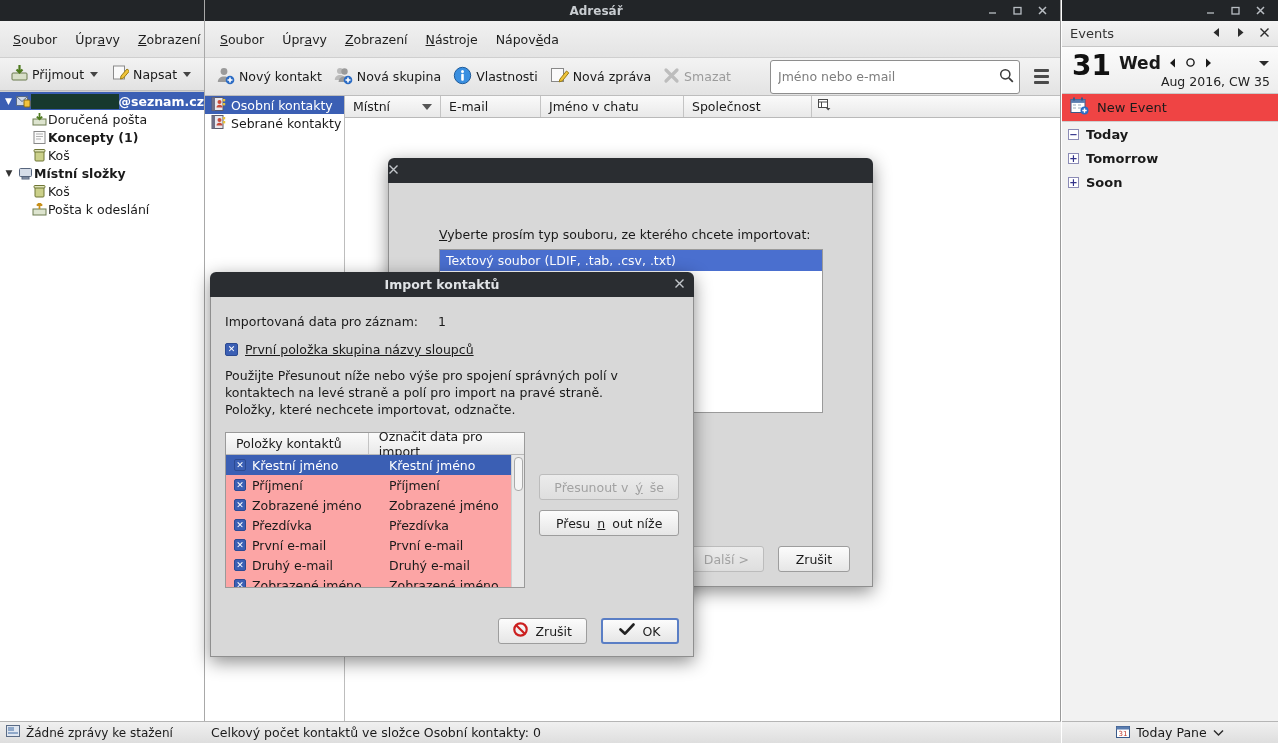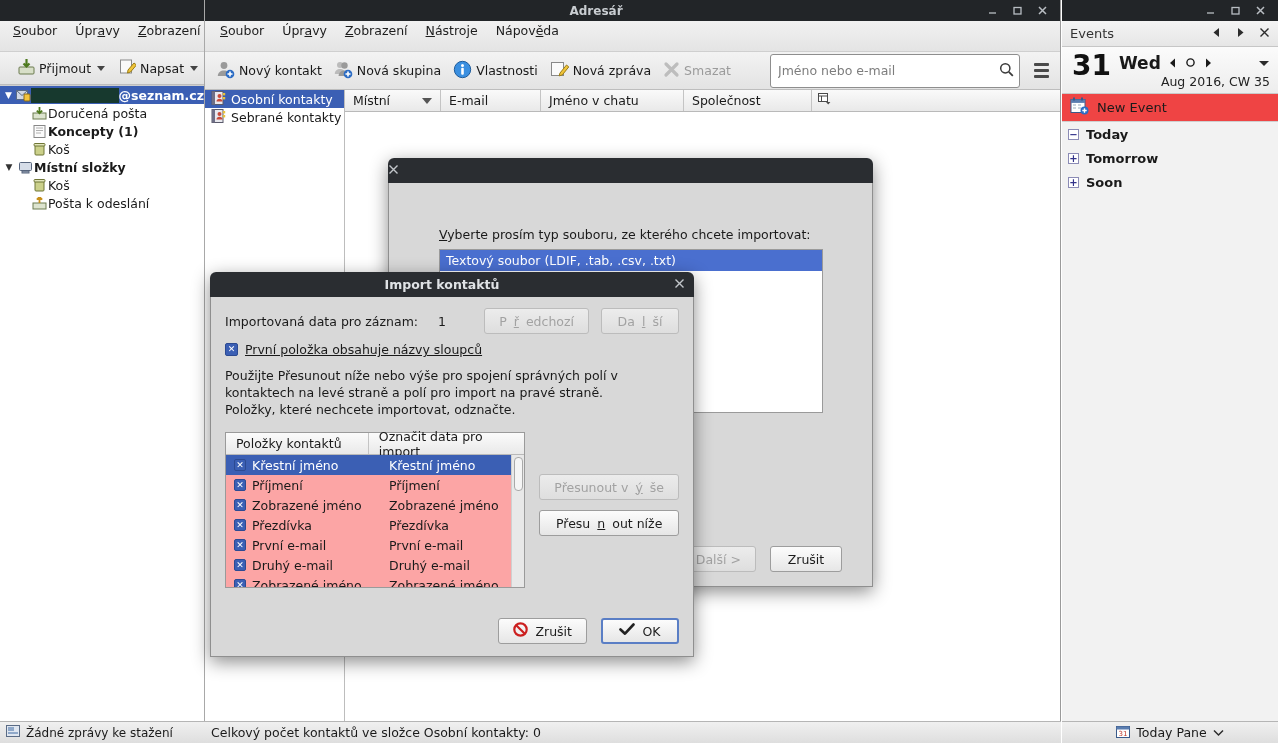"Soubor" .menubar { align-items: none -> center; height: 31px -> 37px }
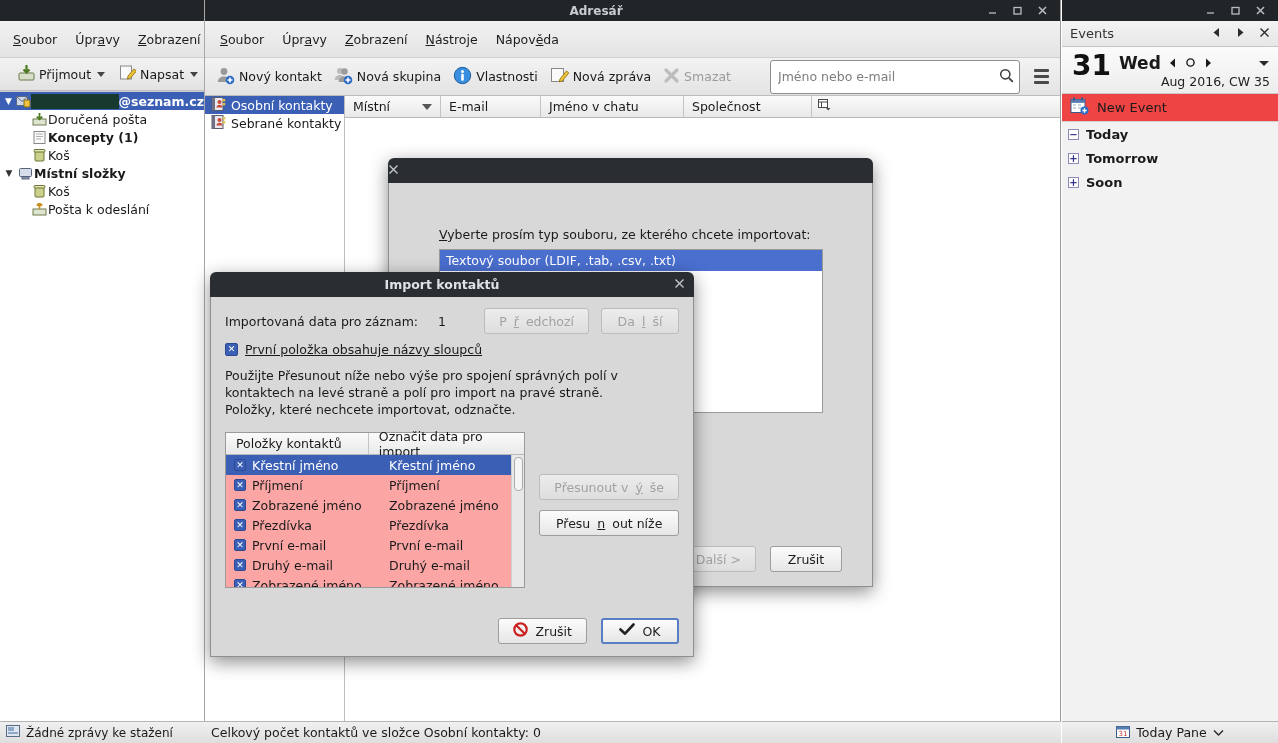"Přijmout" .toolbar { padding-left: 13px -> 6px }
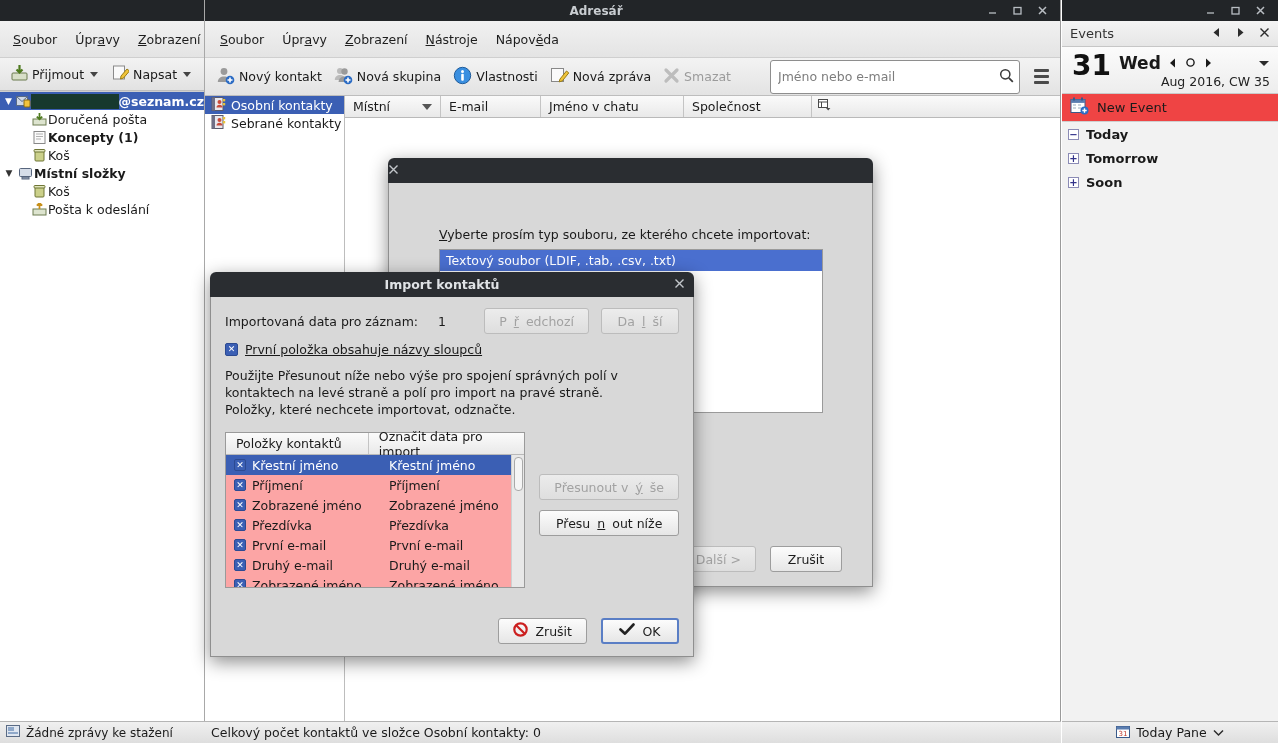"P edchozí" span.ik-topbtns { html: <span> <span>P<u>ř</u>edchozí</span> <span>Da<u>l</u>ší</span> </span> -> none }
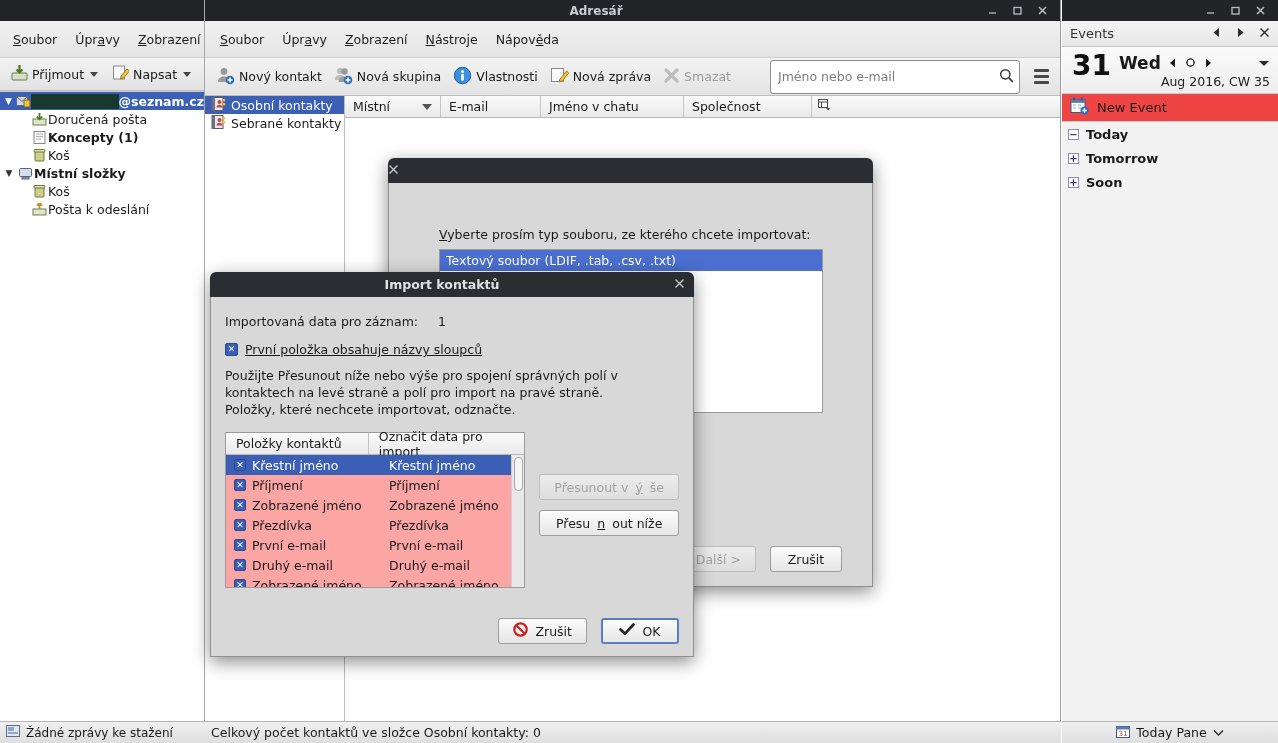"První položka obsahuje názvy sloupců" span.lbl { text: obsahuje -> skupina }
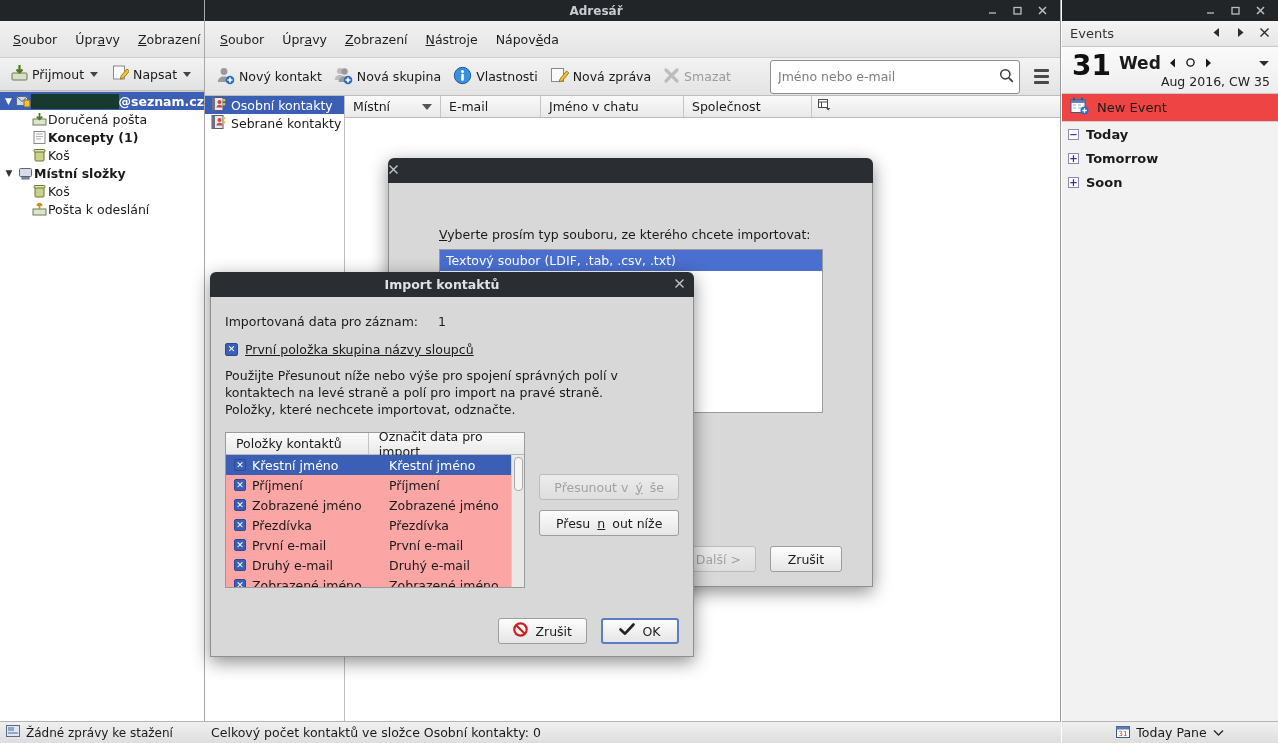"Další >" .imp-btns { right: 30px -> 22px }
